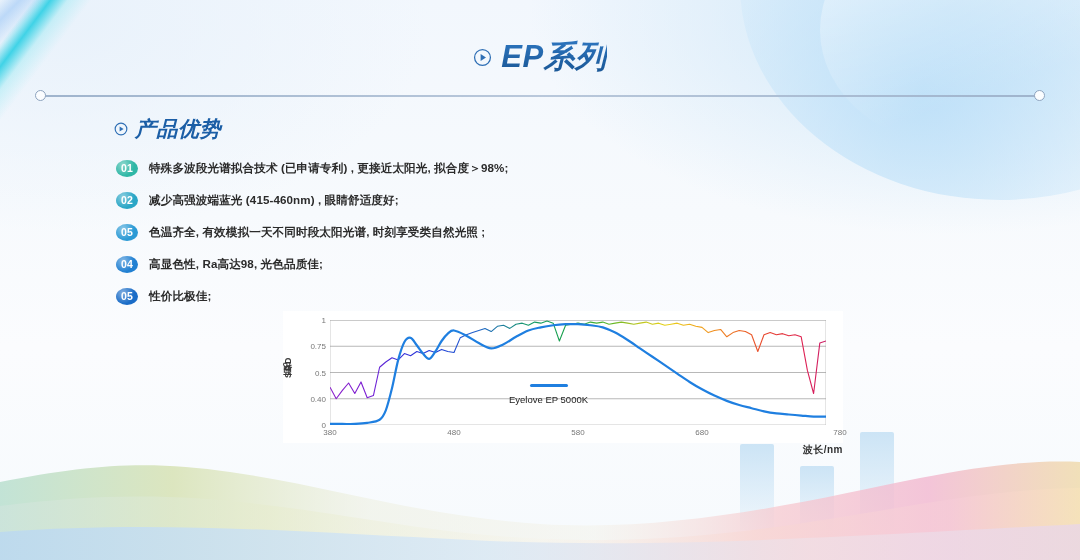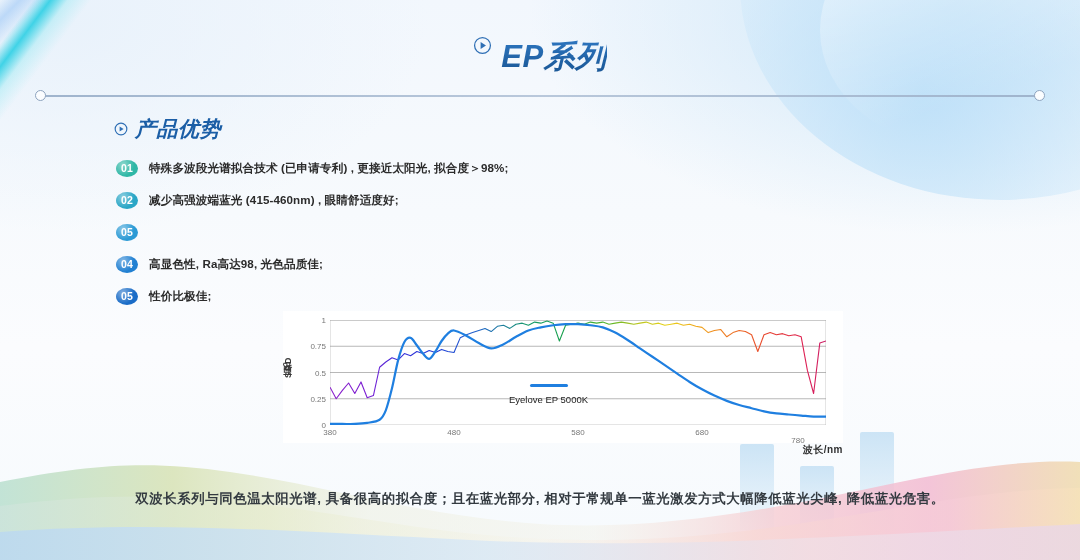"EP系列" .title { align-items: flex-start -> center }
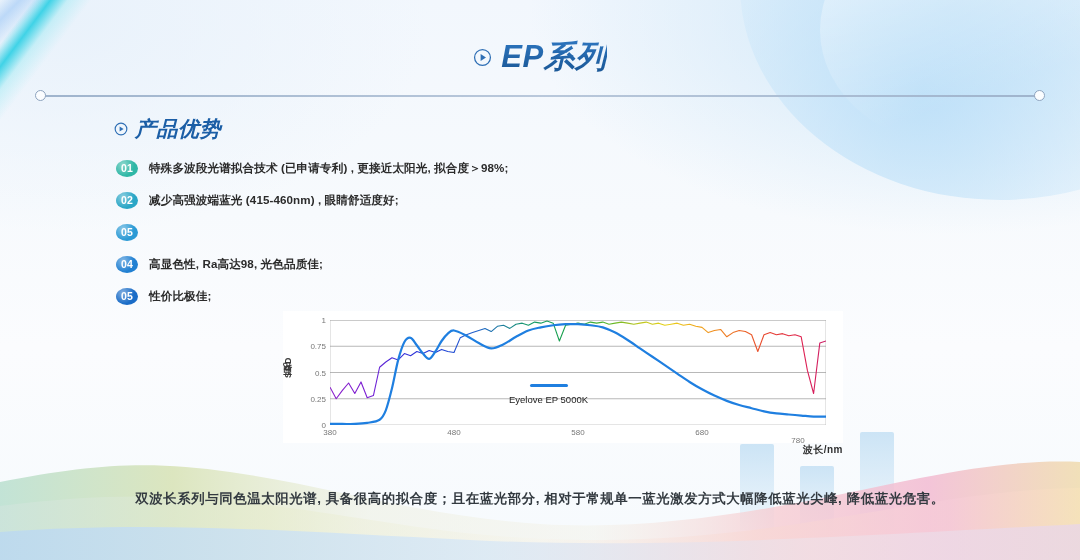"色温齐全, 有效模拟一天不同时段太阳光谱, 时刻享受类自然光照 ;" span.btxt { html: none -> <span>色温齐全, 有效模拟一天不同时段太阳光谱, 时刻享受类自然光照 ;</span> }
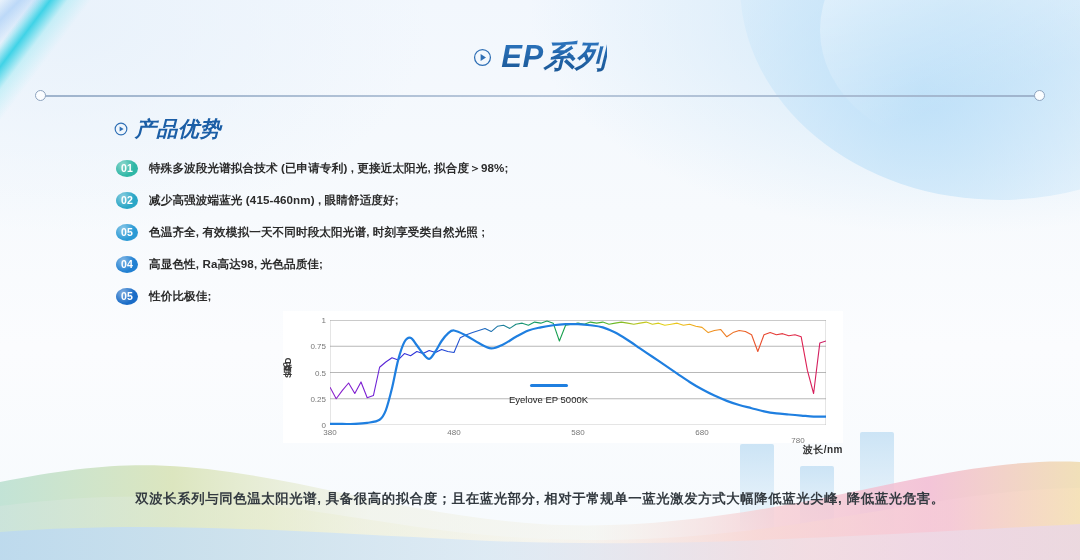"0.25" div.ytick { text: 0.25 -> 0.40 }
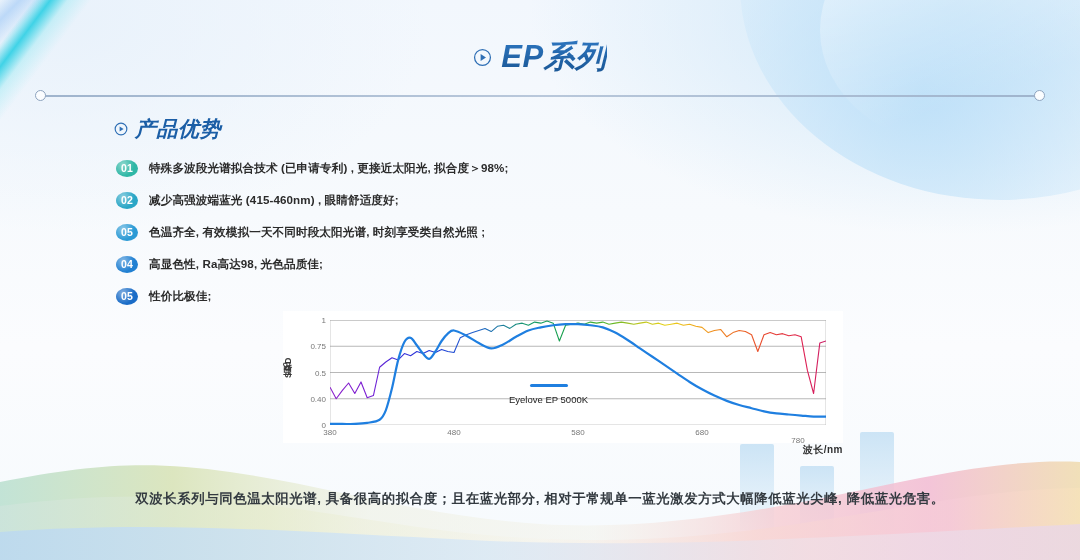"780" div.xtick { left: 468px -> 510px; margin-top: 8px -> none }
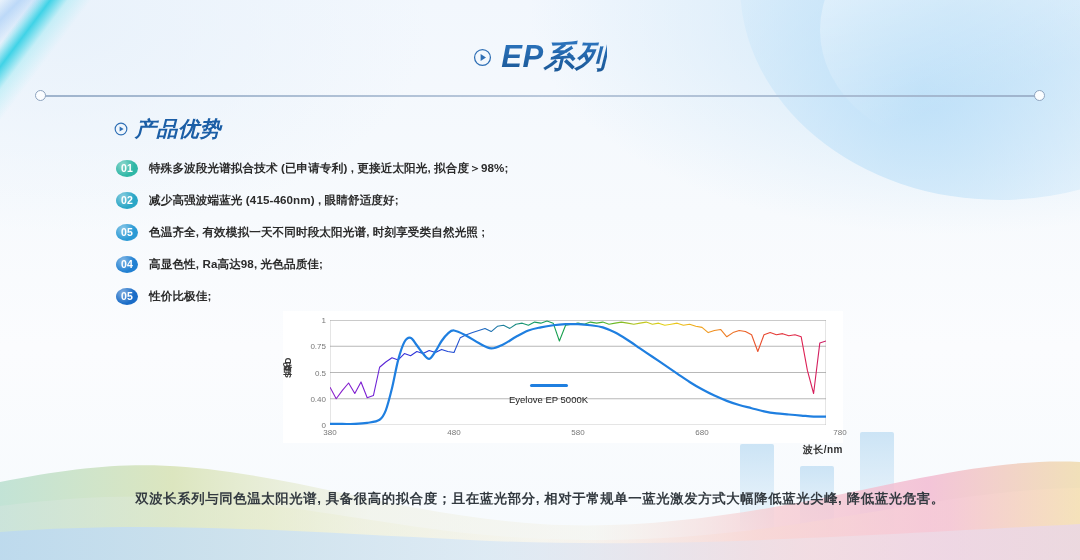"双波长系列与同色温太阳光谱, 具备很高的拟合度；且在蓝光部分," div.caption { html: <div>双波长系列与同色温太阳光谱, 具备很高的拟合度；且在蓝光部分, 相对于常规单一蓝光激发方式大幅降低蓝光尖峰, 降低蓝光危害。</div> -> none }
